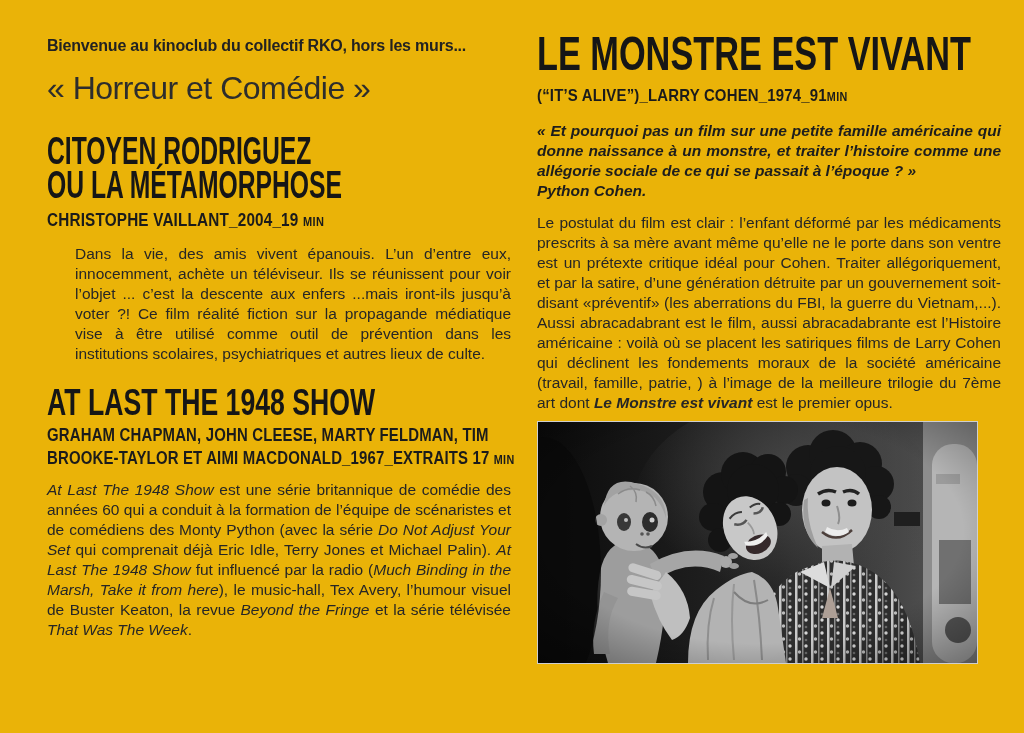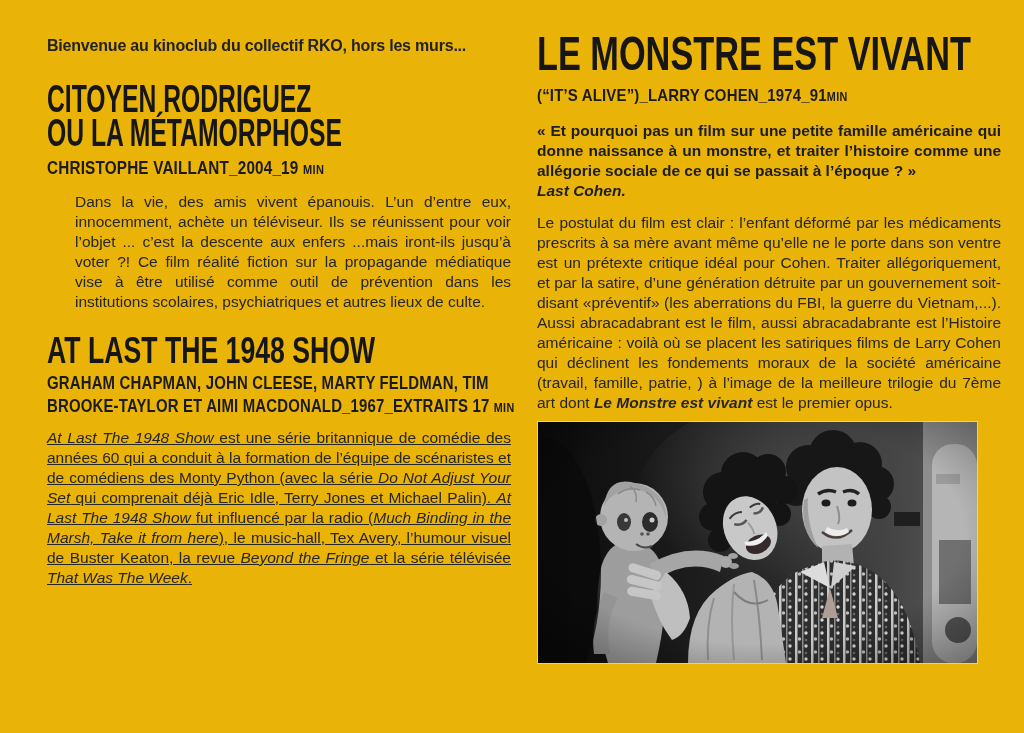"« Horreur et Comédie »" h1.theme-title { html: none -> <h1>« Horreur et Comédie »</h1> }
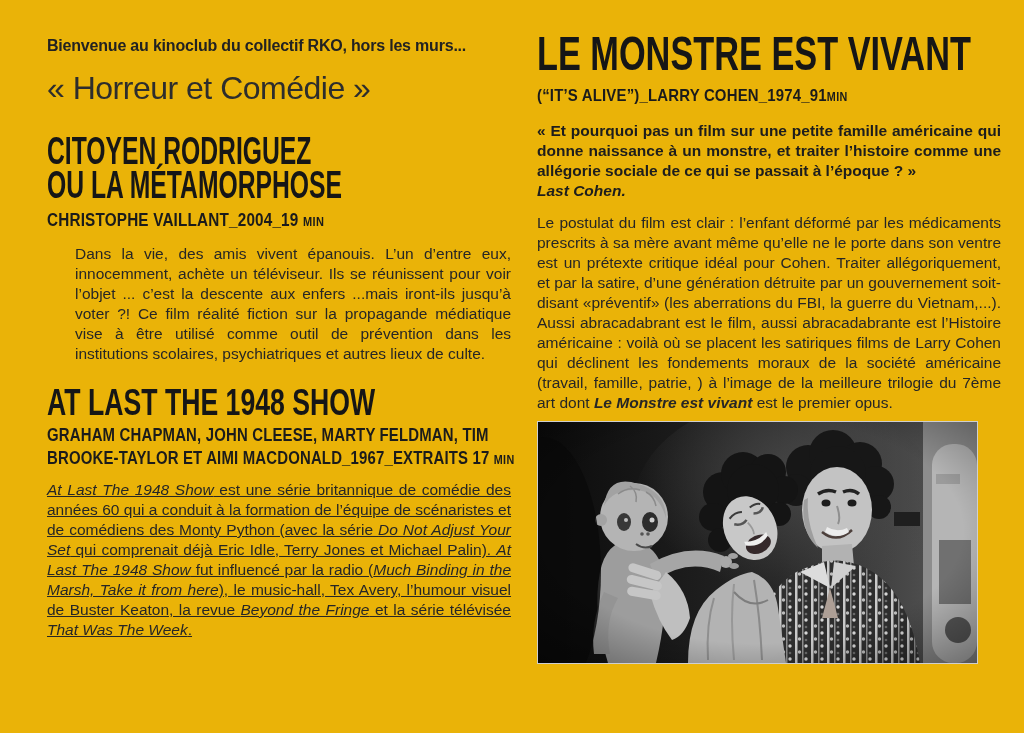"« Et pourquoi pas un" .quote { font-style: none -> italic }
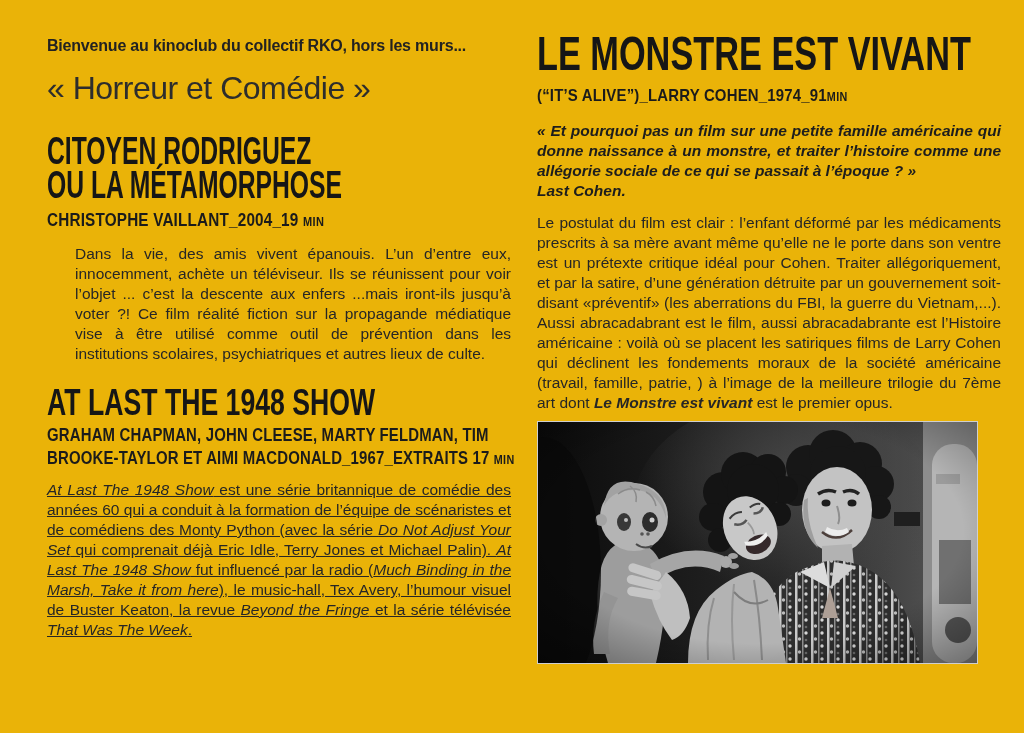"Last Cohen." p.quote-attr { text: Last -> Python }
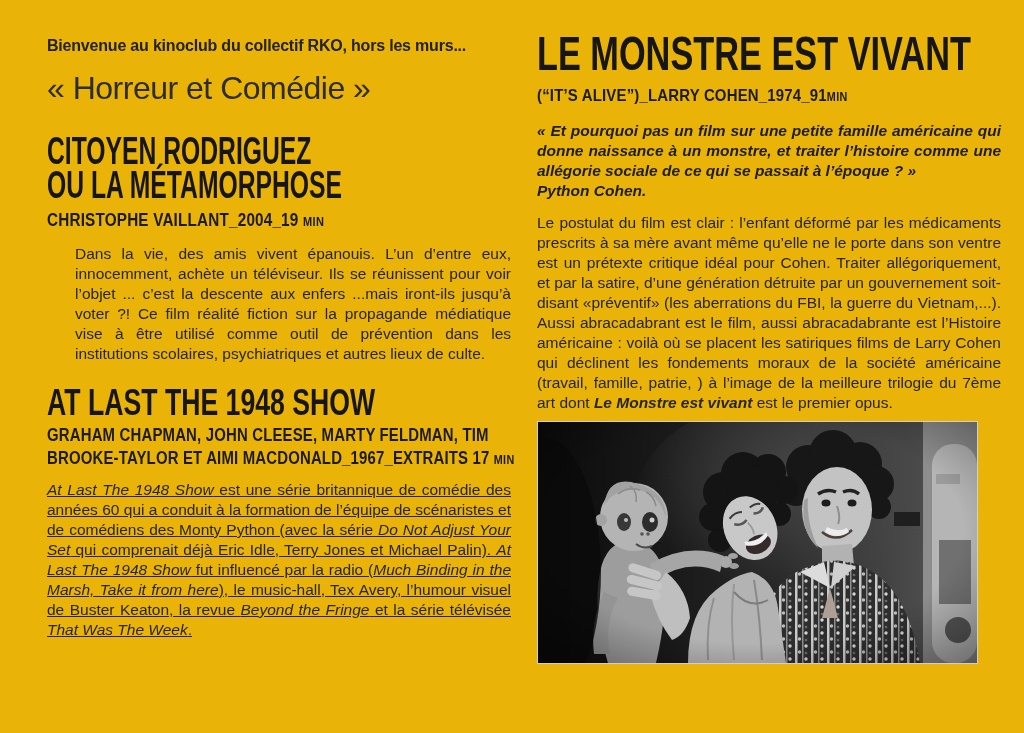"At Last The 1948 Show est" .f2-desc { text-decoration: underline -> none }
